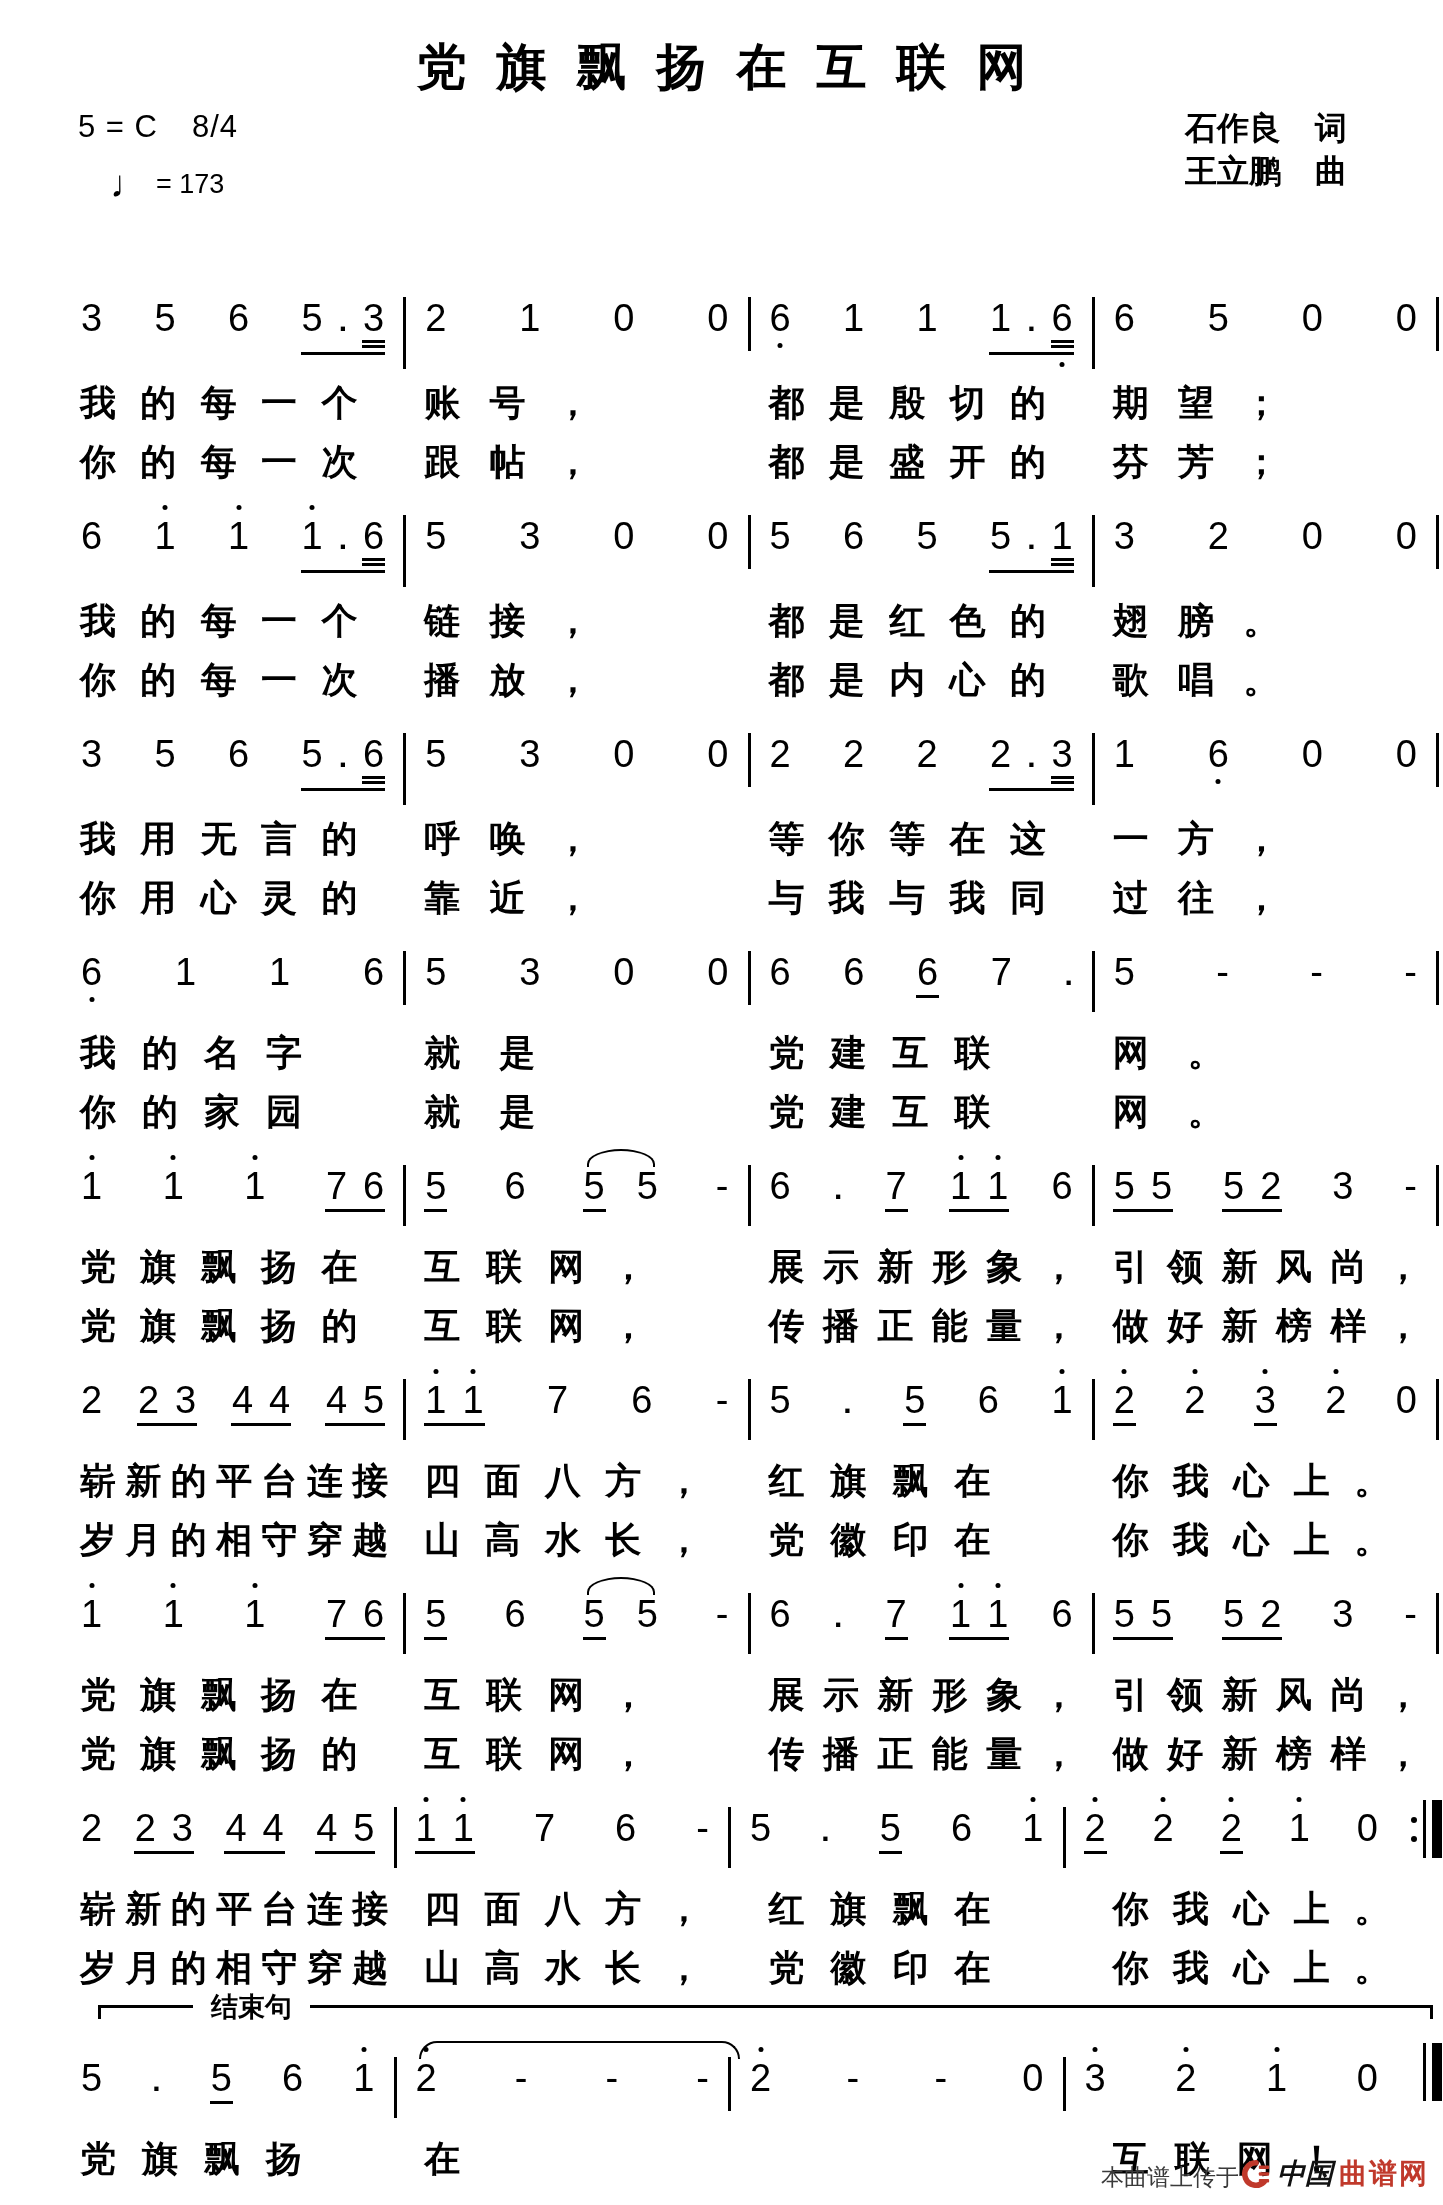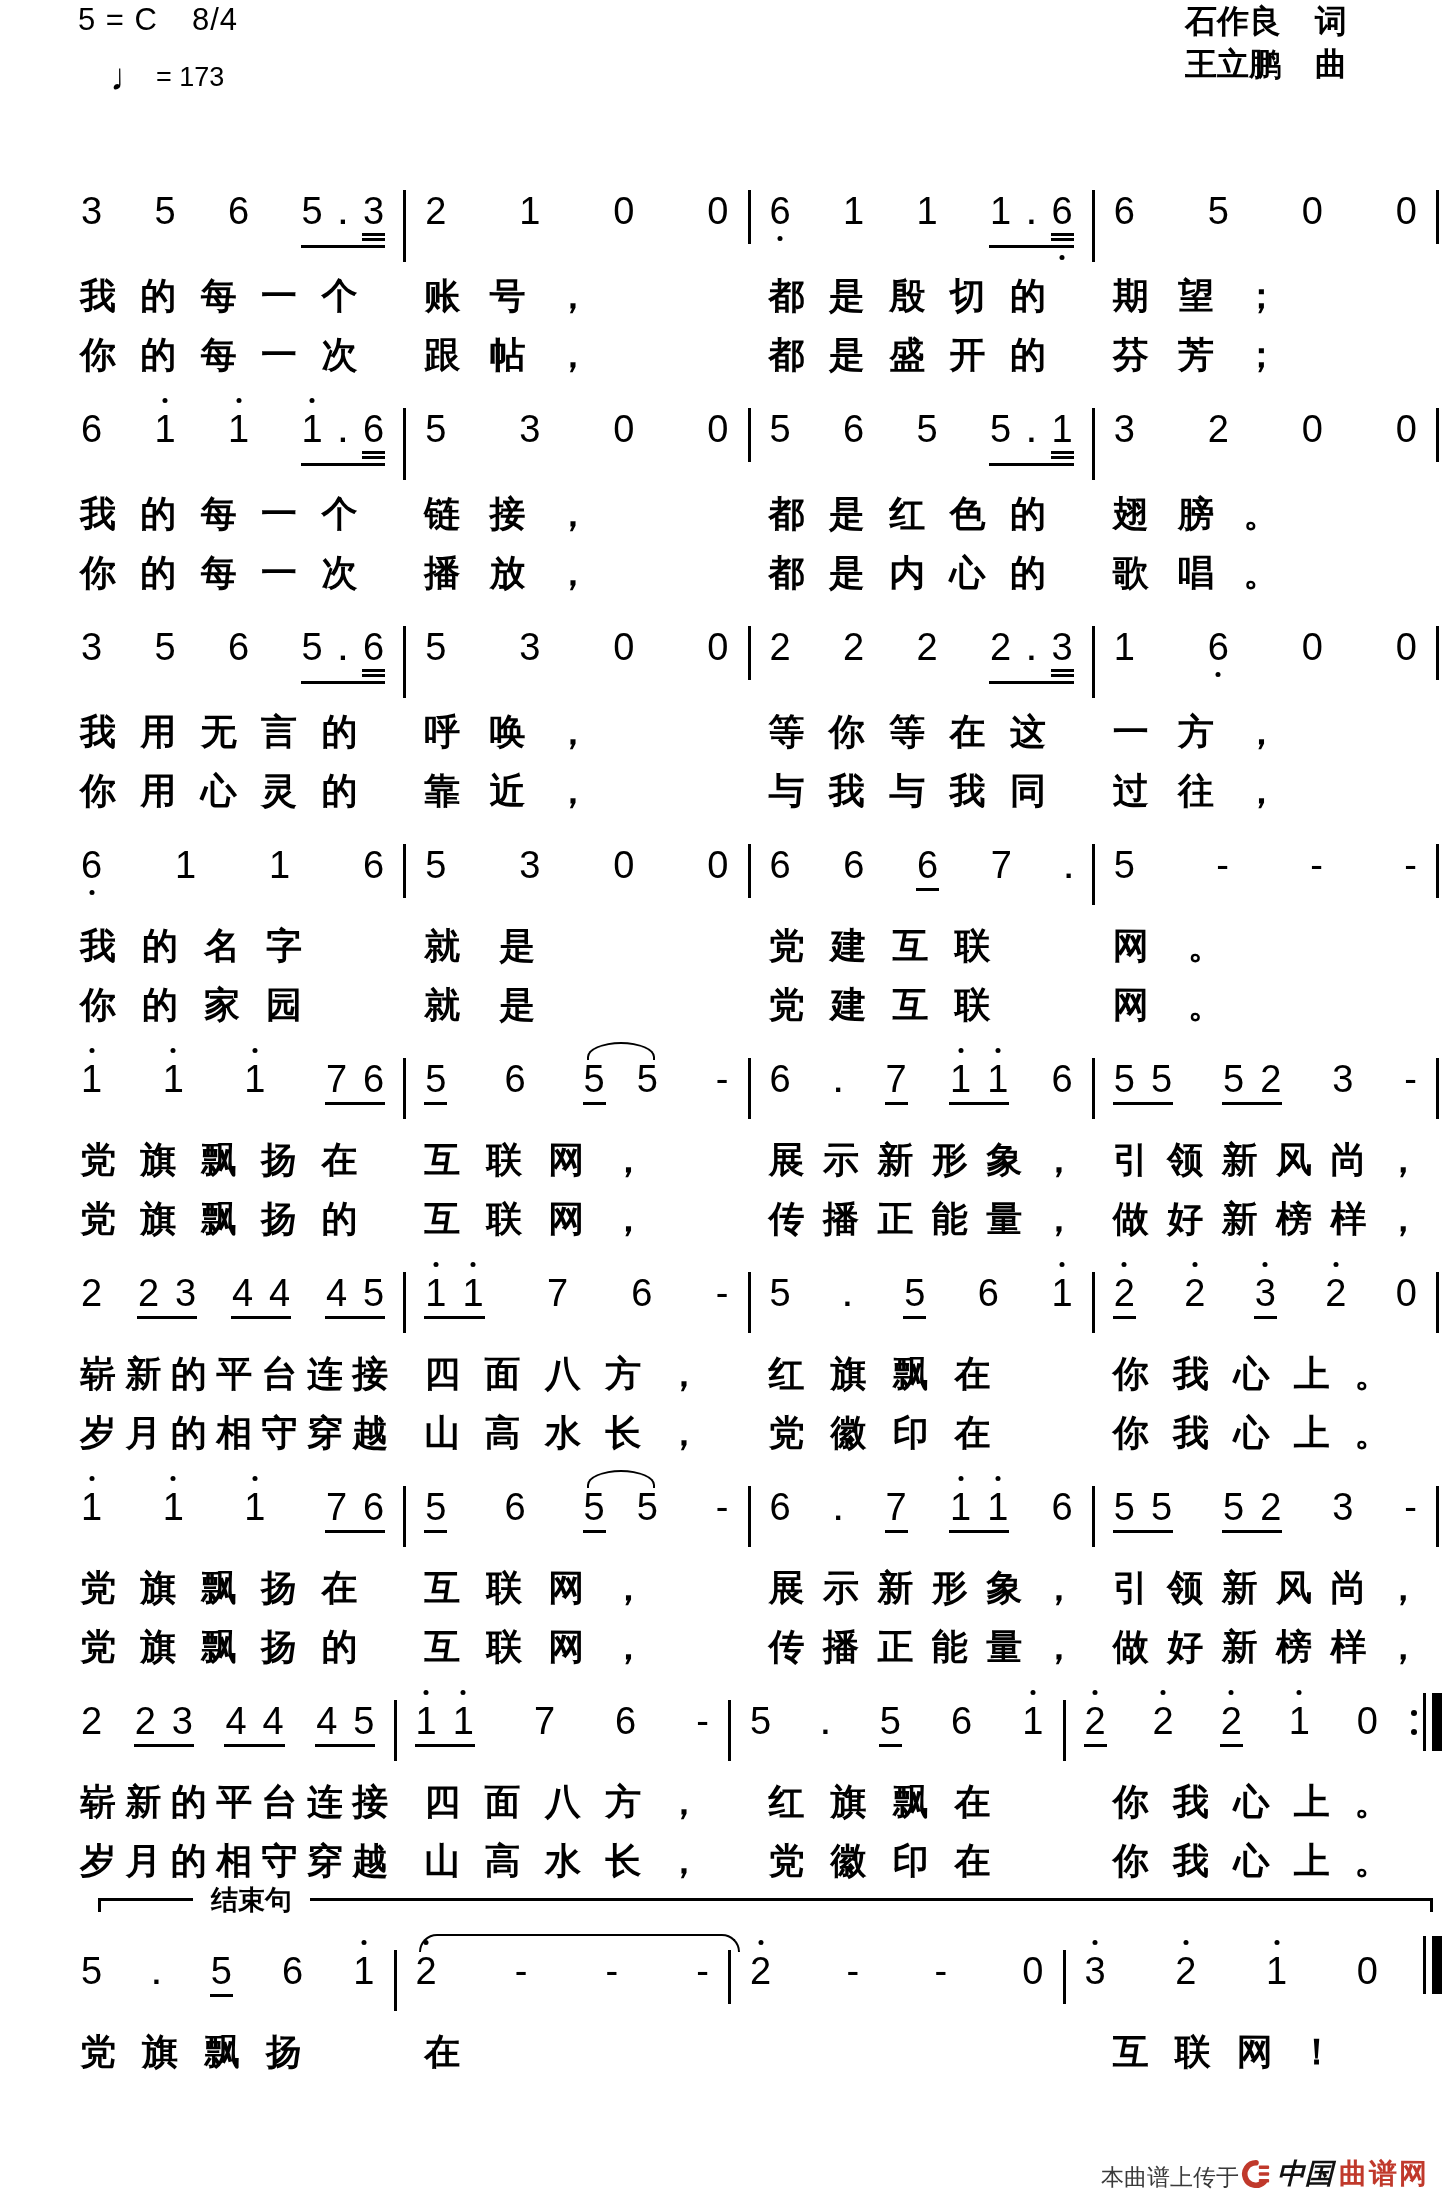"党旗飘扬在互联网" div.title { html: none -> <div>党旗飘扬在互联网</div> }
